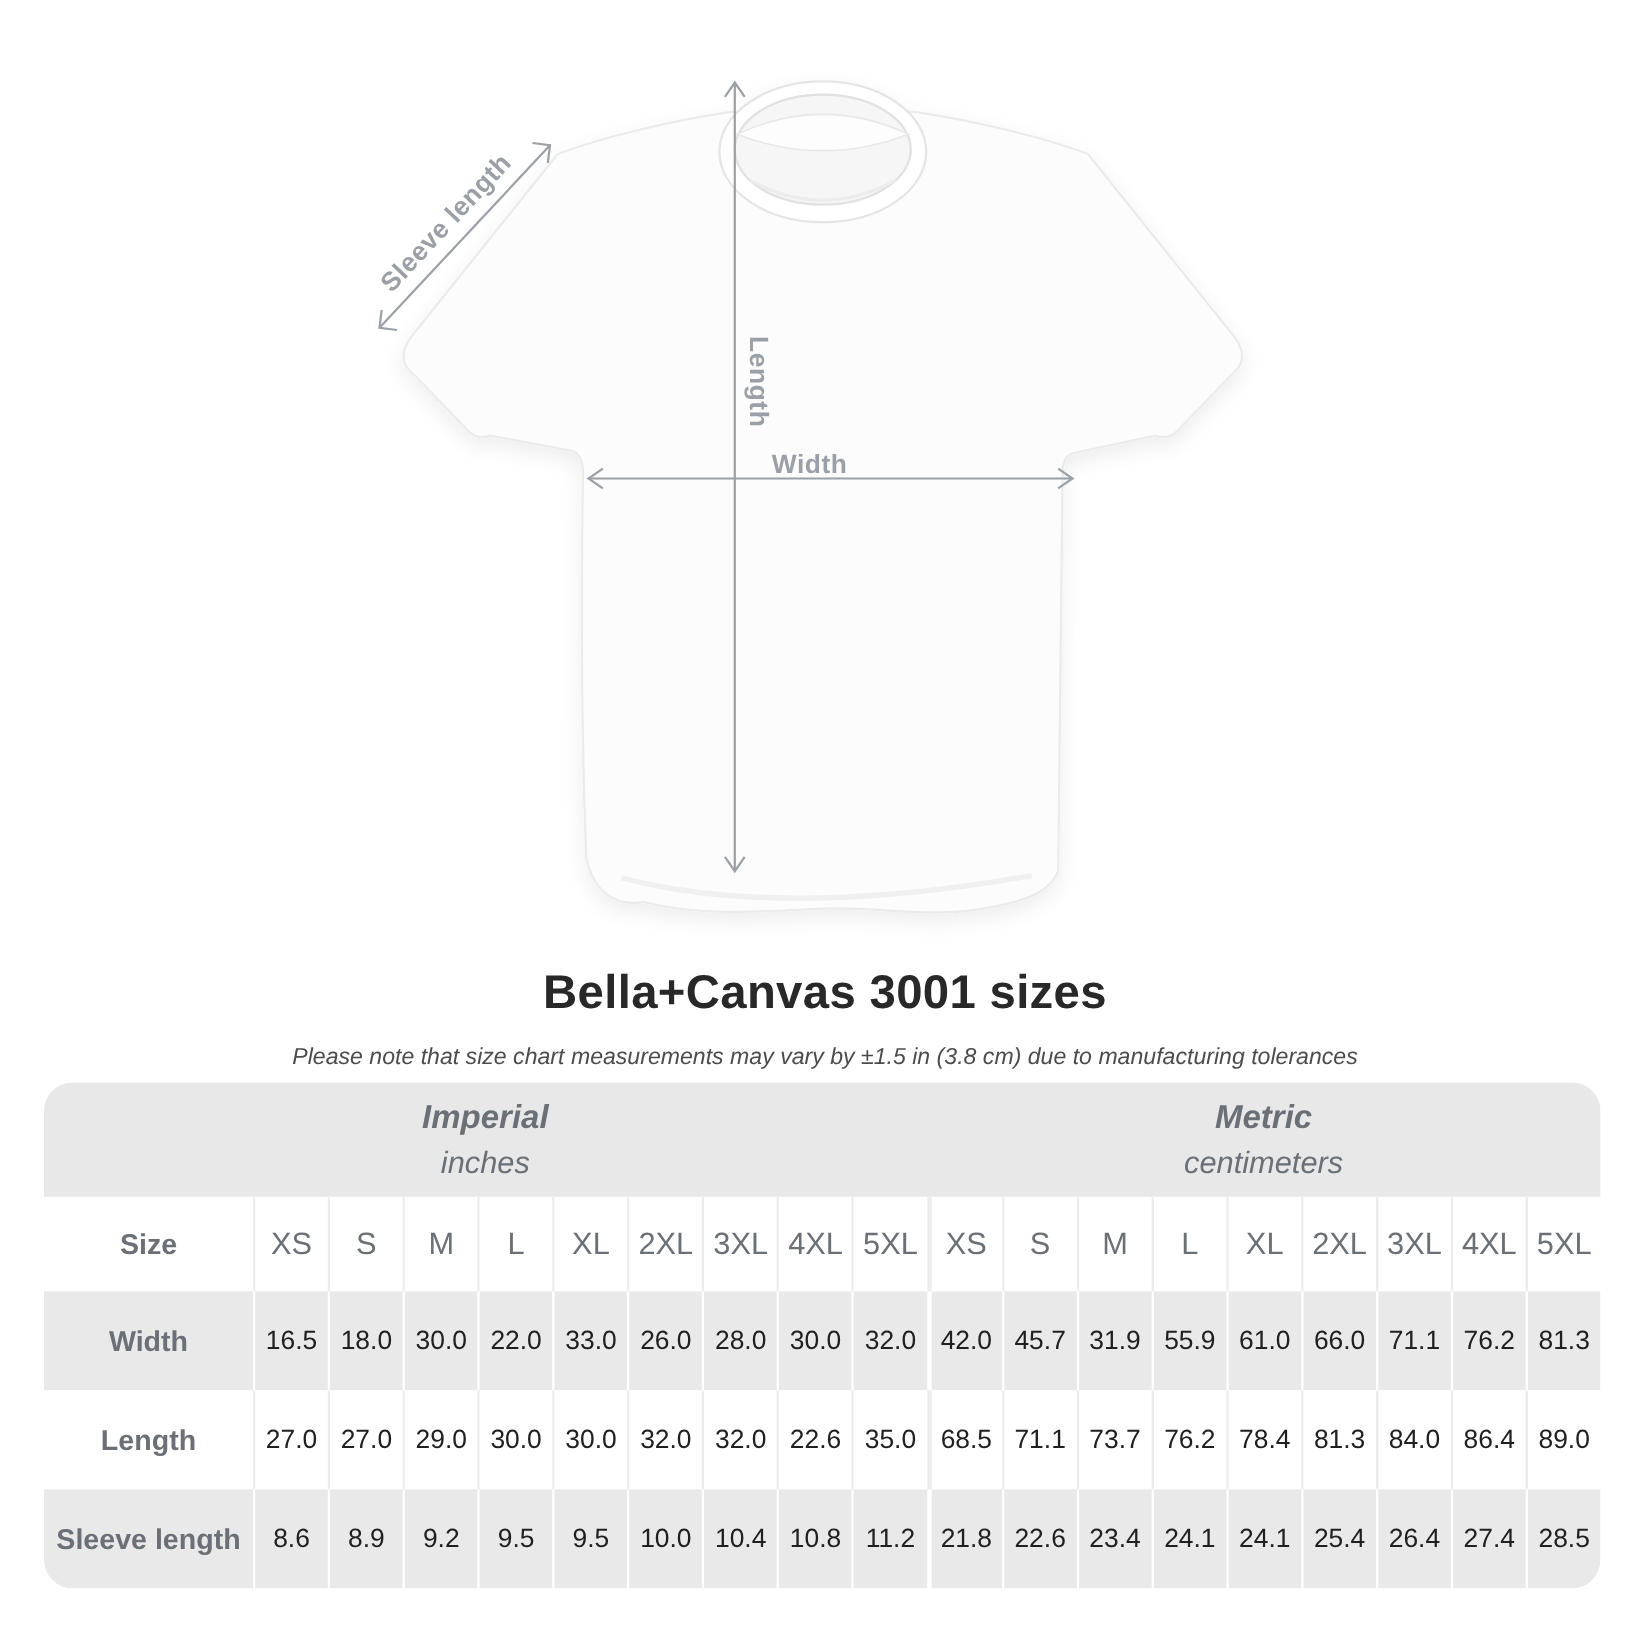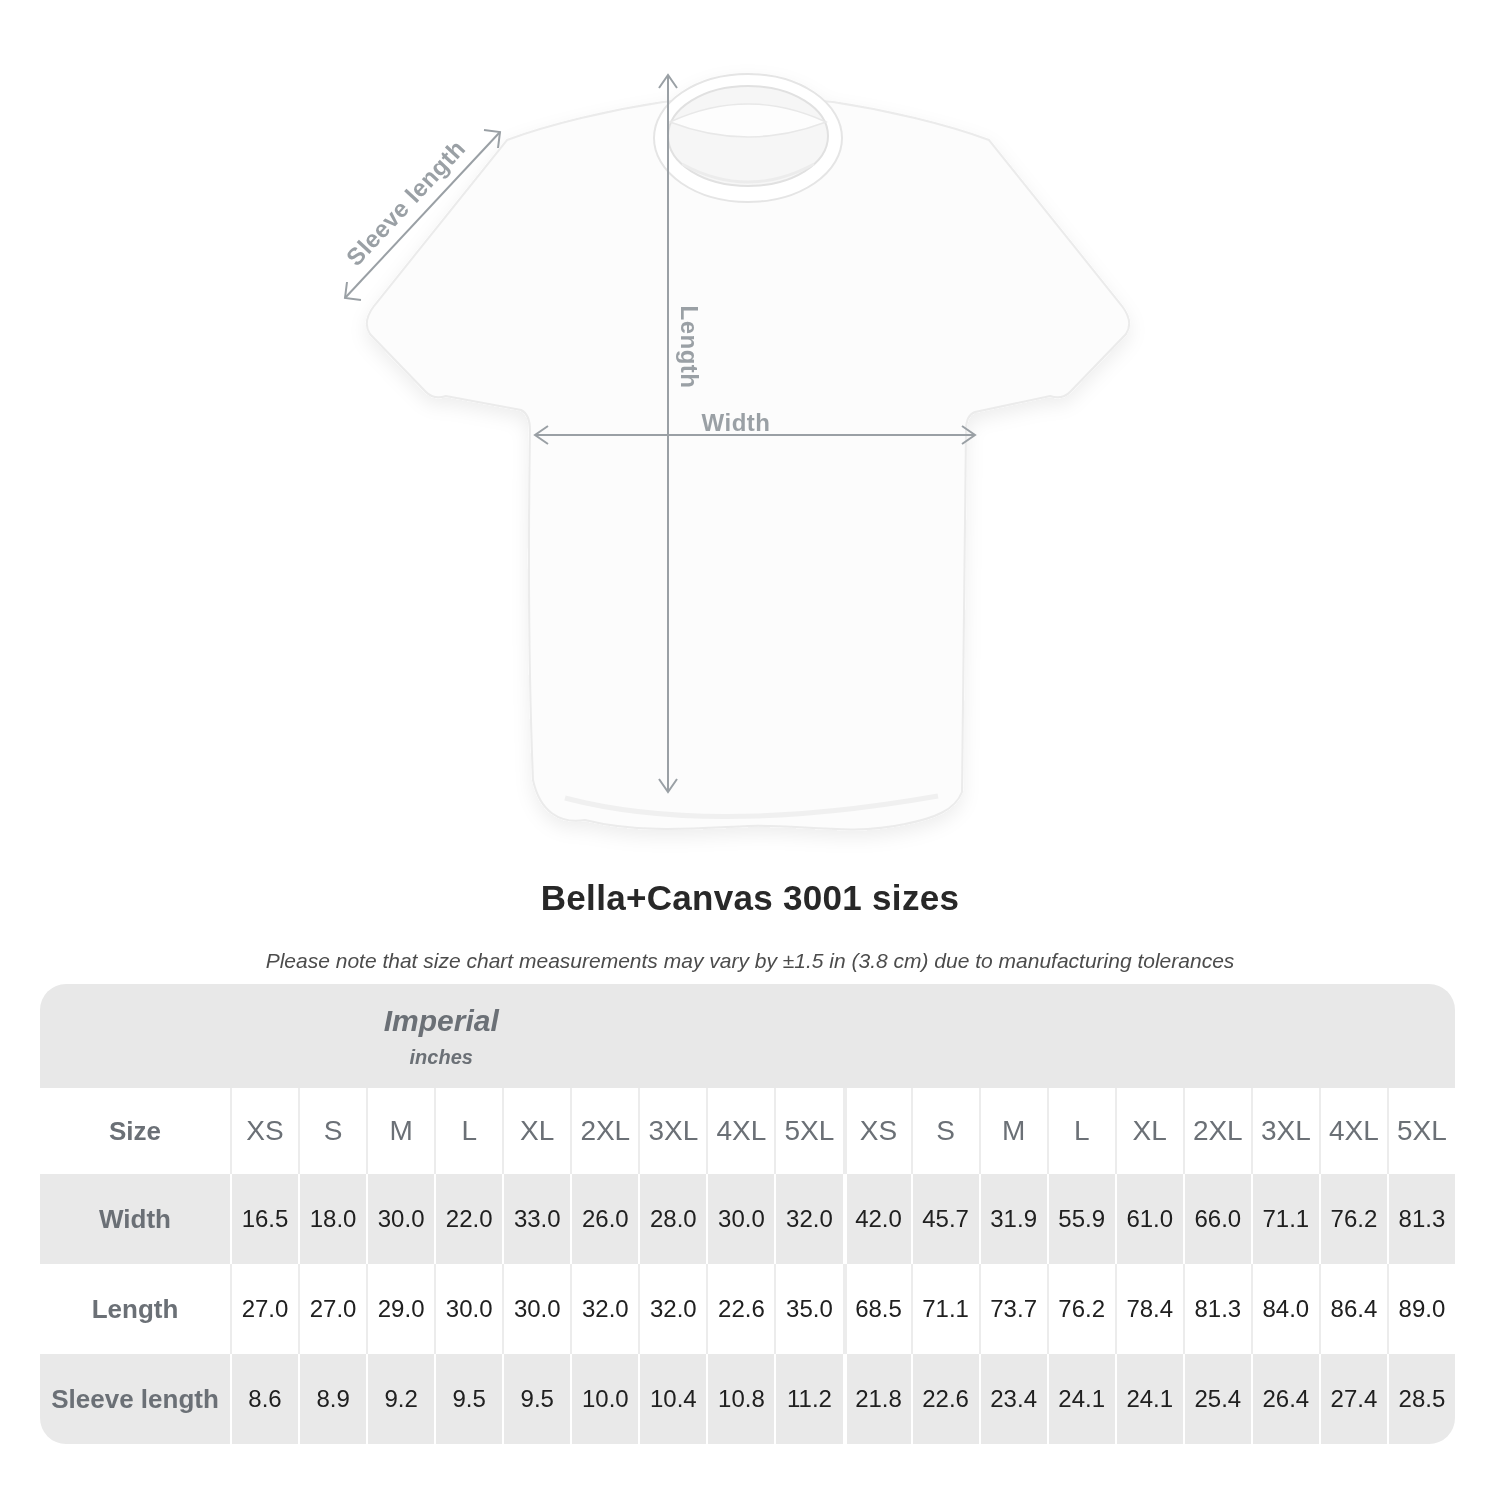"Bella+Canvas 3001 sizes" .page-title { font-size: 35px -> 43px }
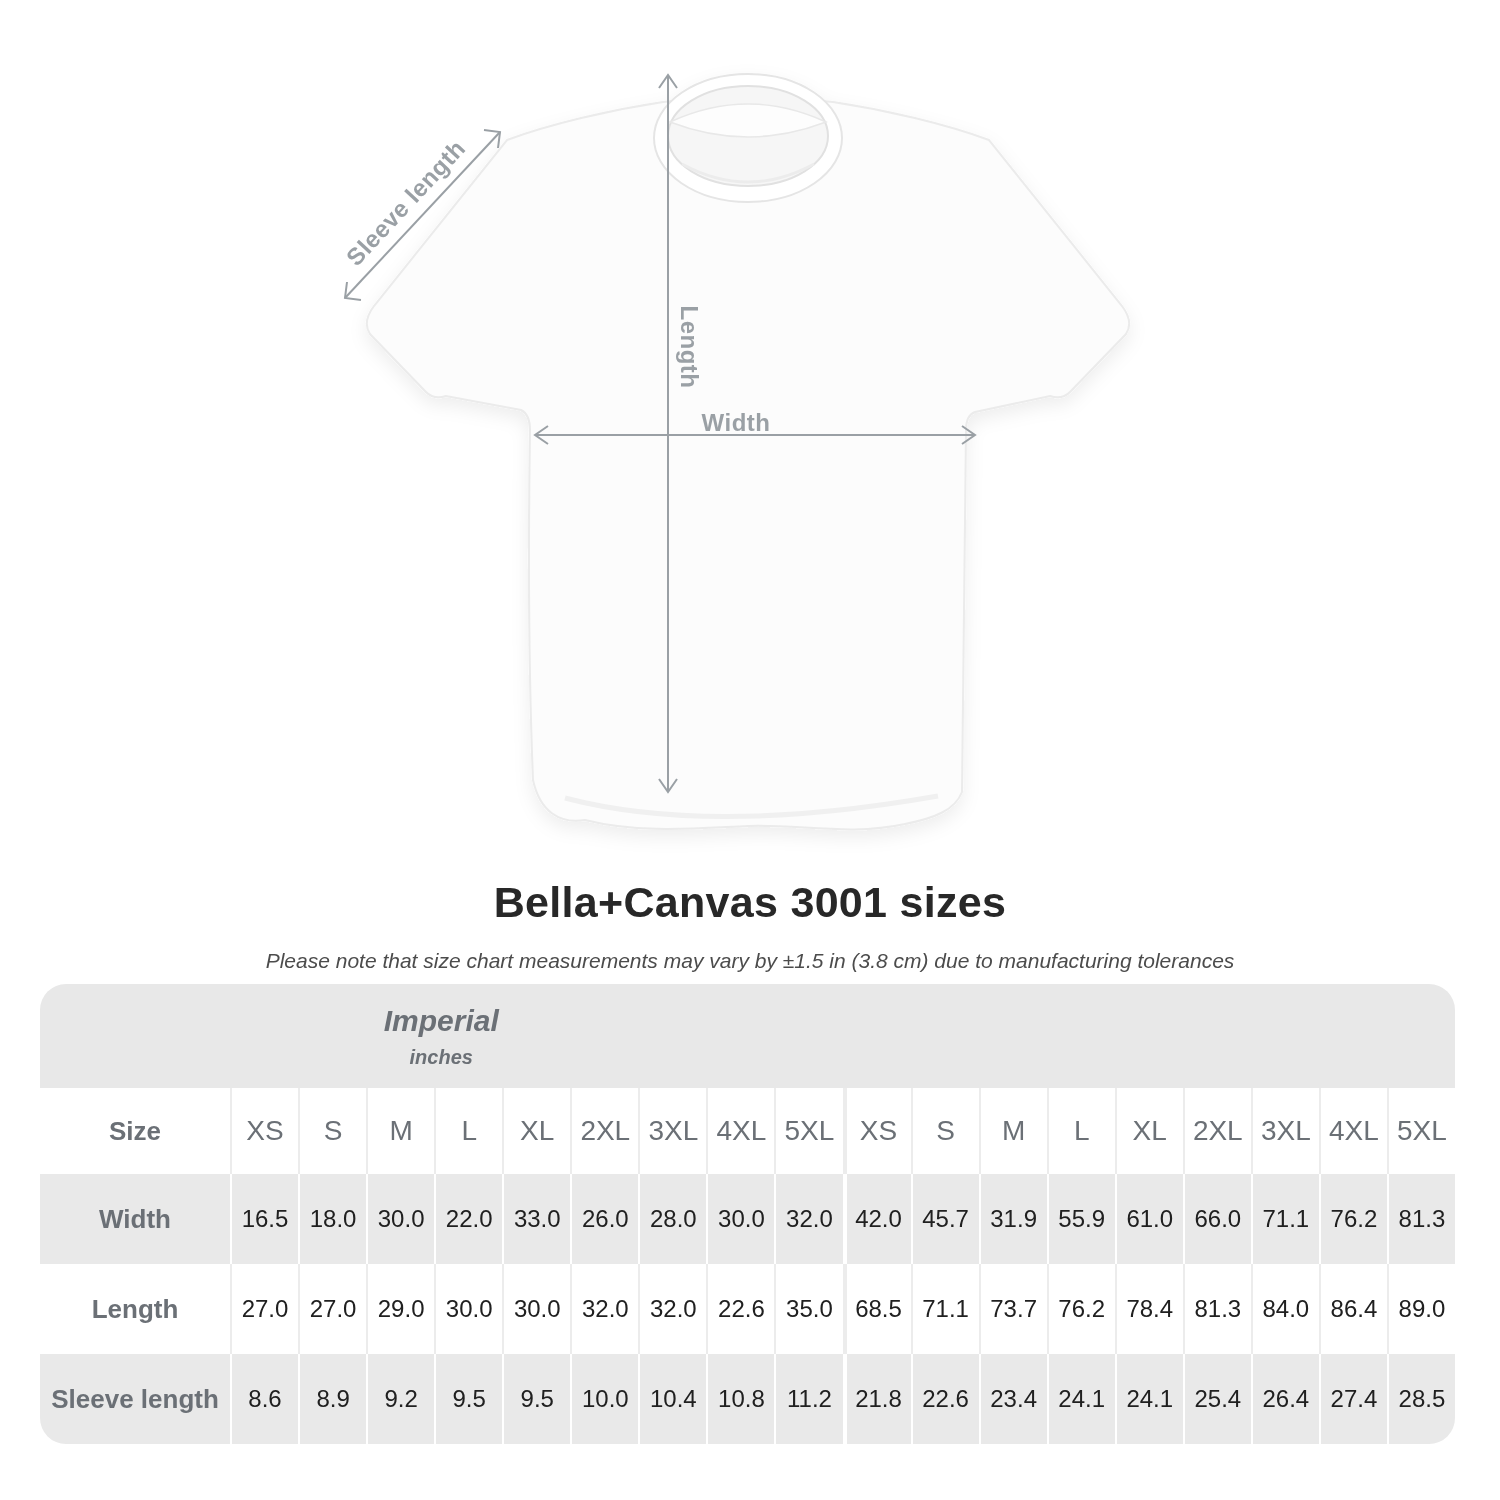"Metric" div.band-cell { html: none -> <div> <div>Metric</div> <div>centimeters</div> </div> }
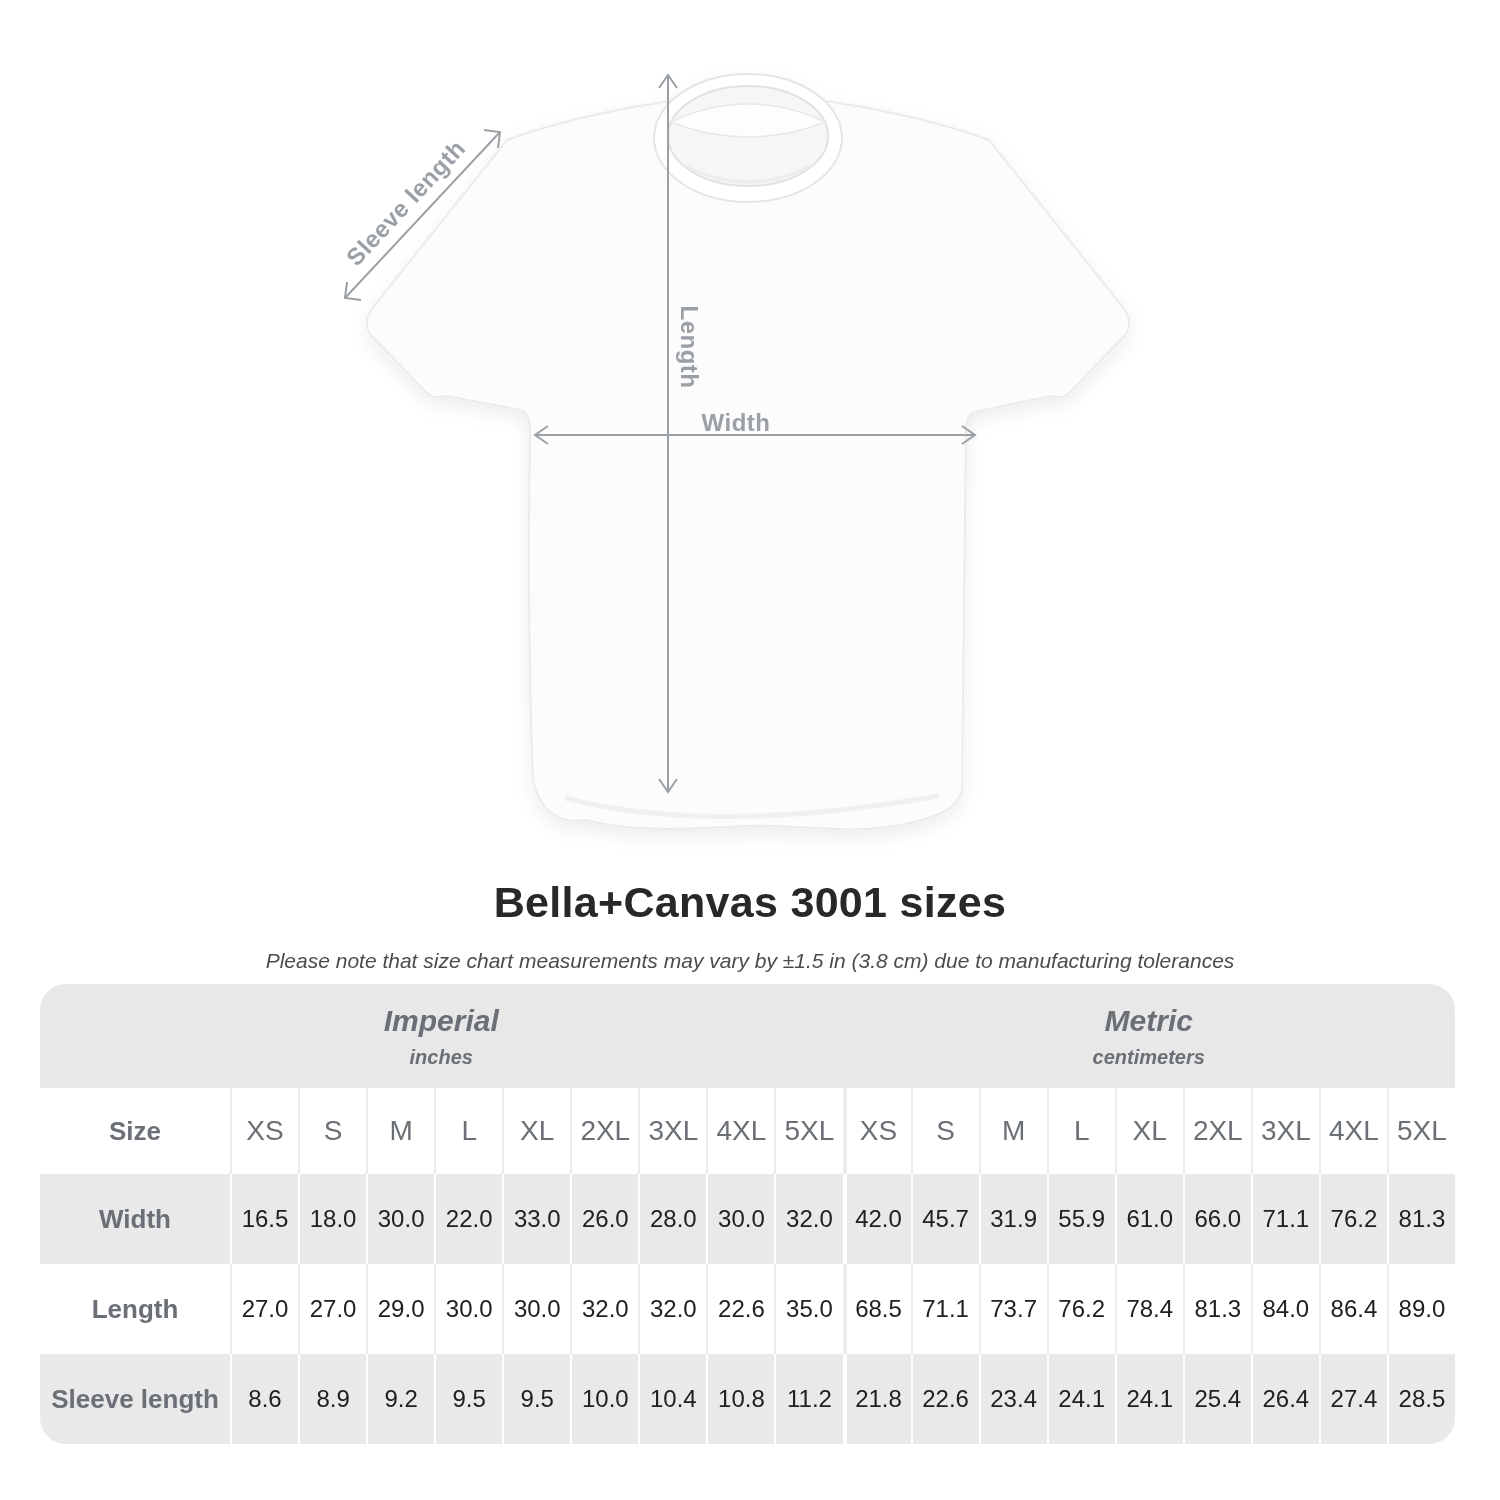"inches" .band-sub { font-size: 20px -> 28px; font-weight: bold -> none }
